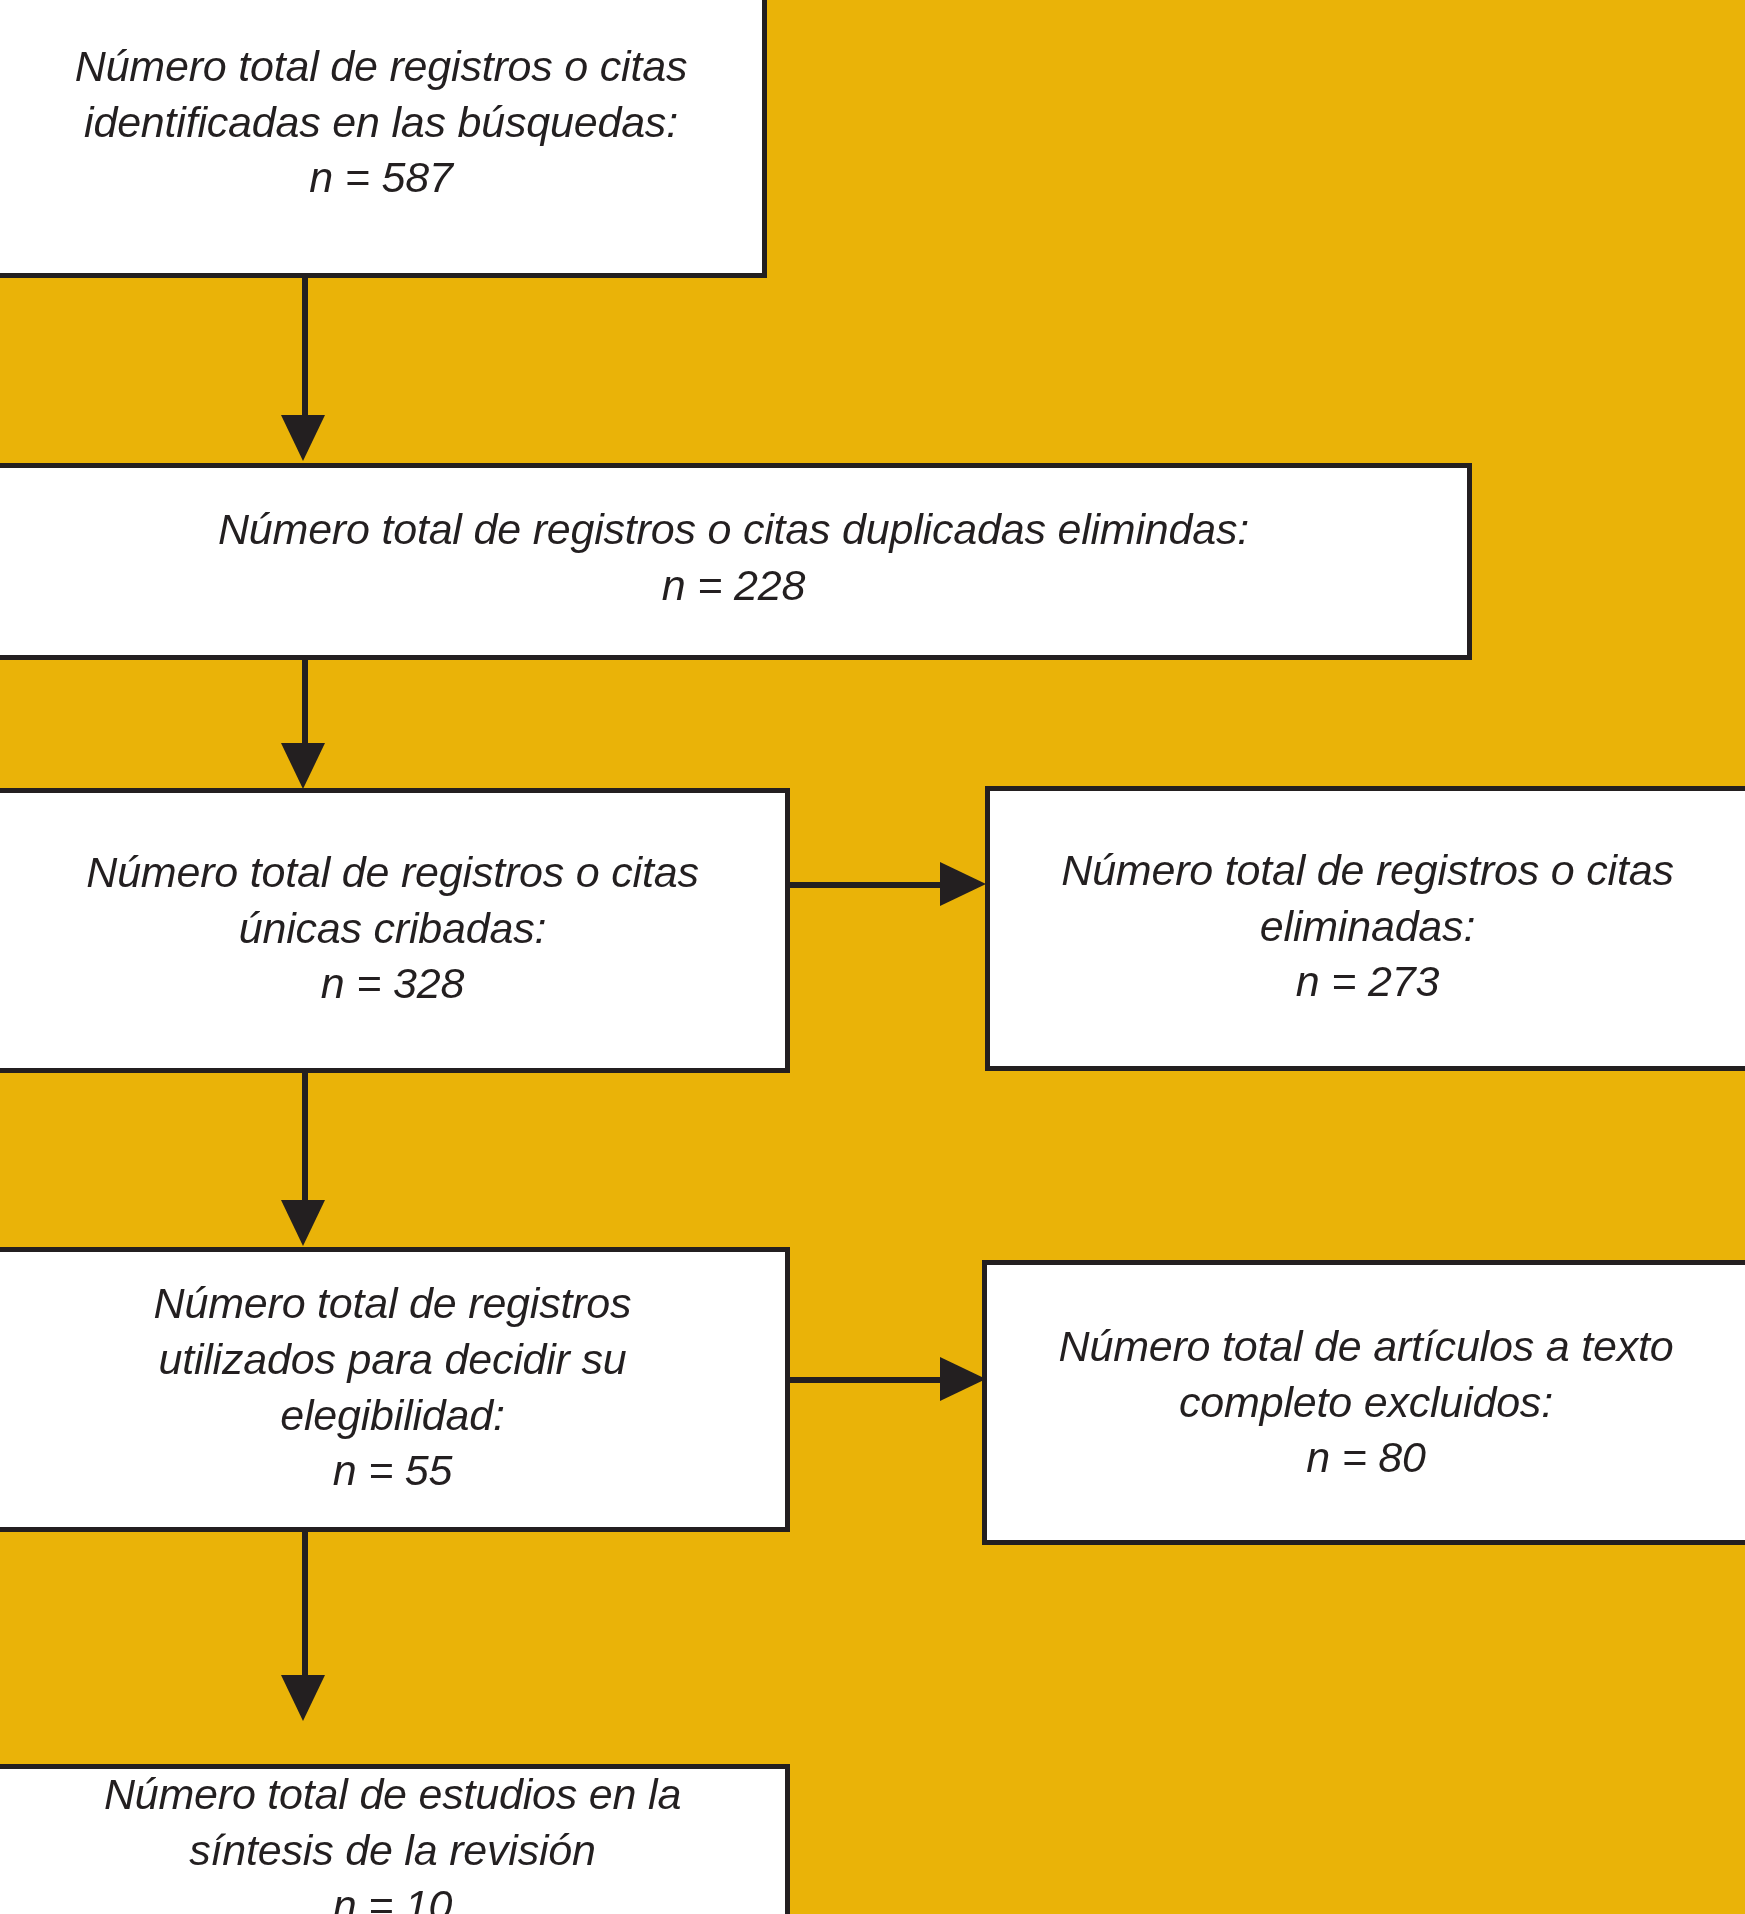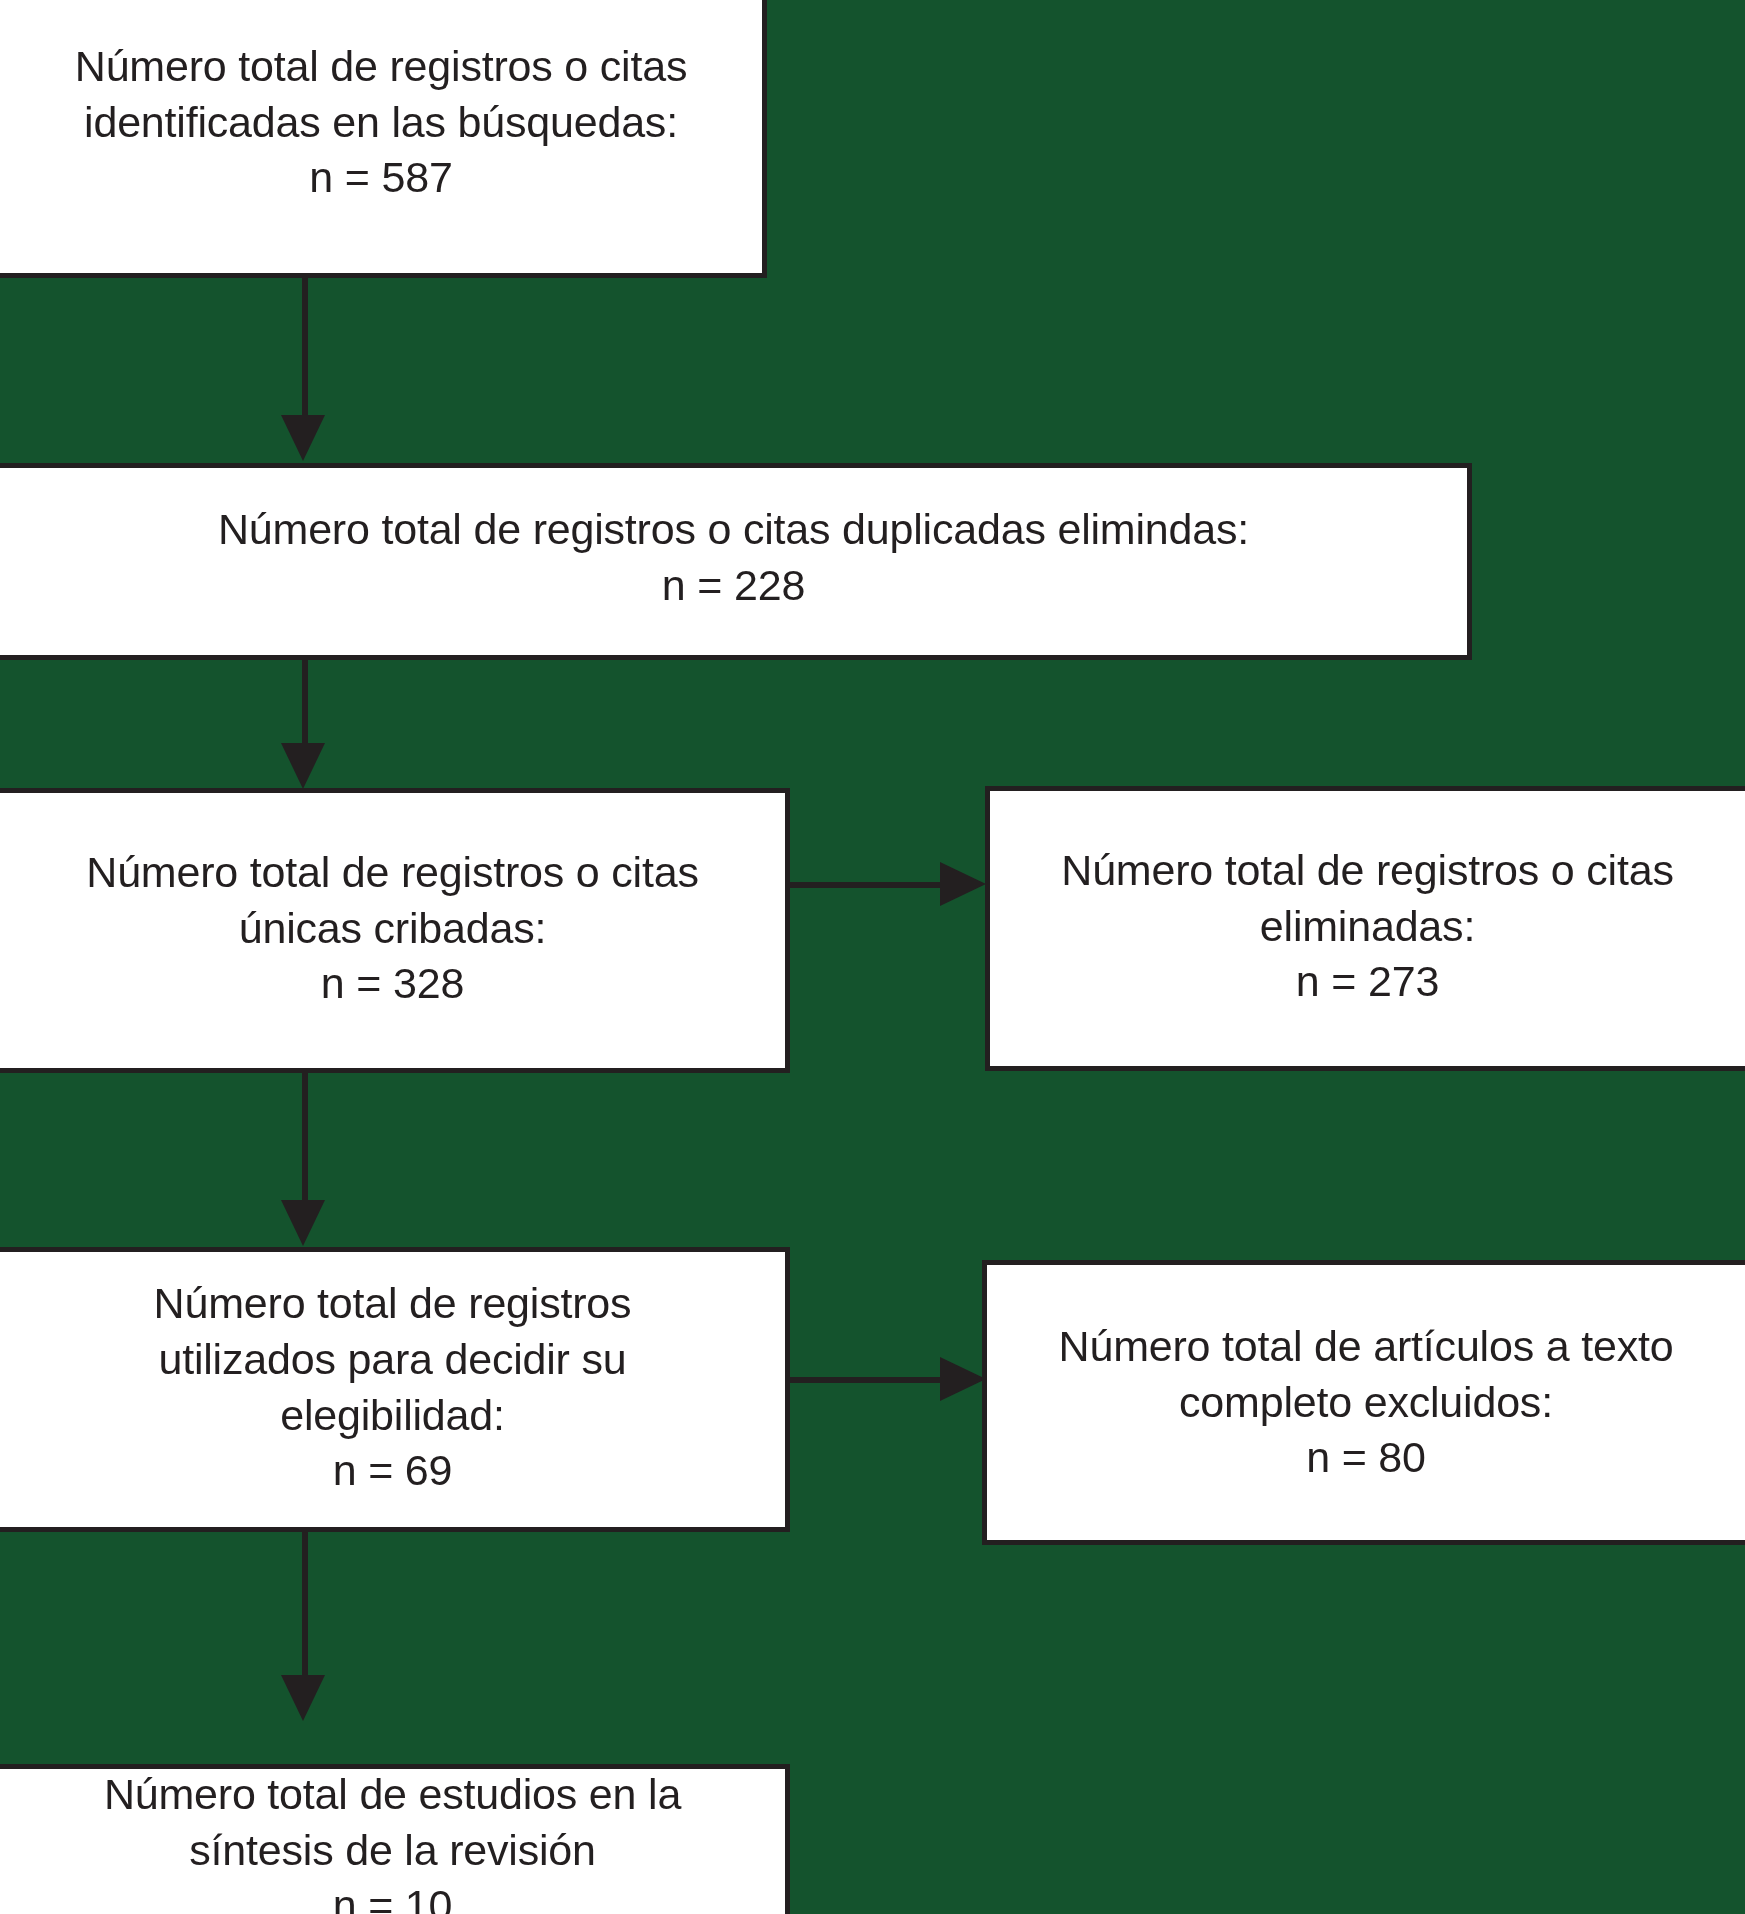"Número total de registros o" #canvas { background: #14532d -> #eab308; font-style: none -> italic }
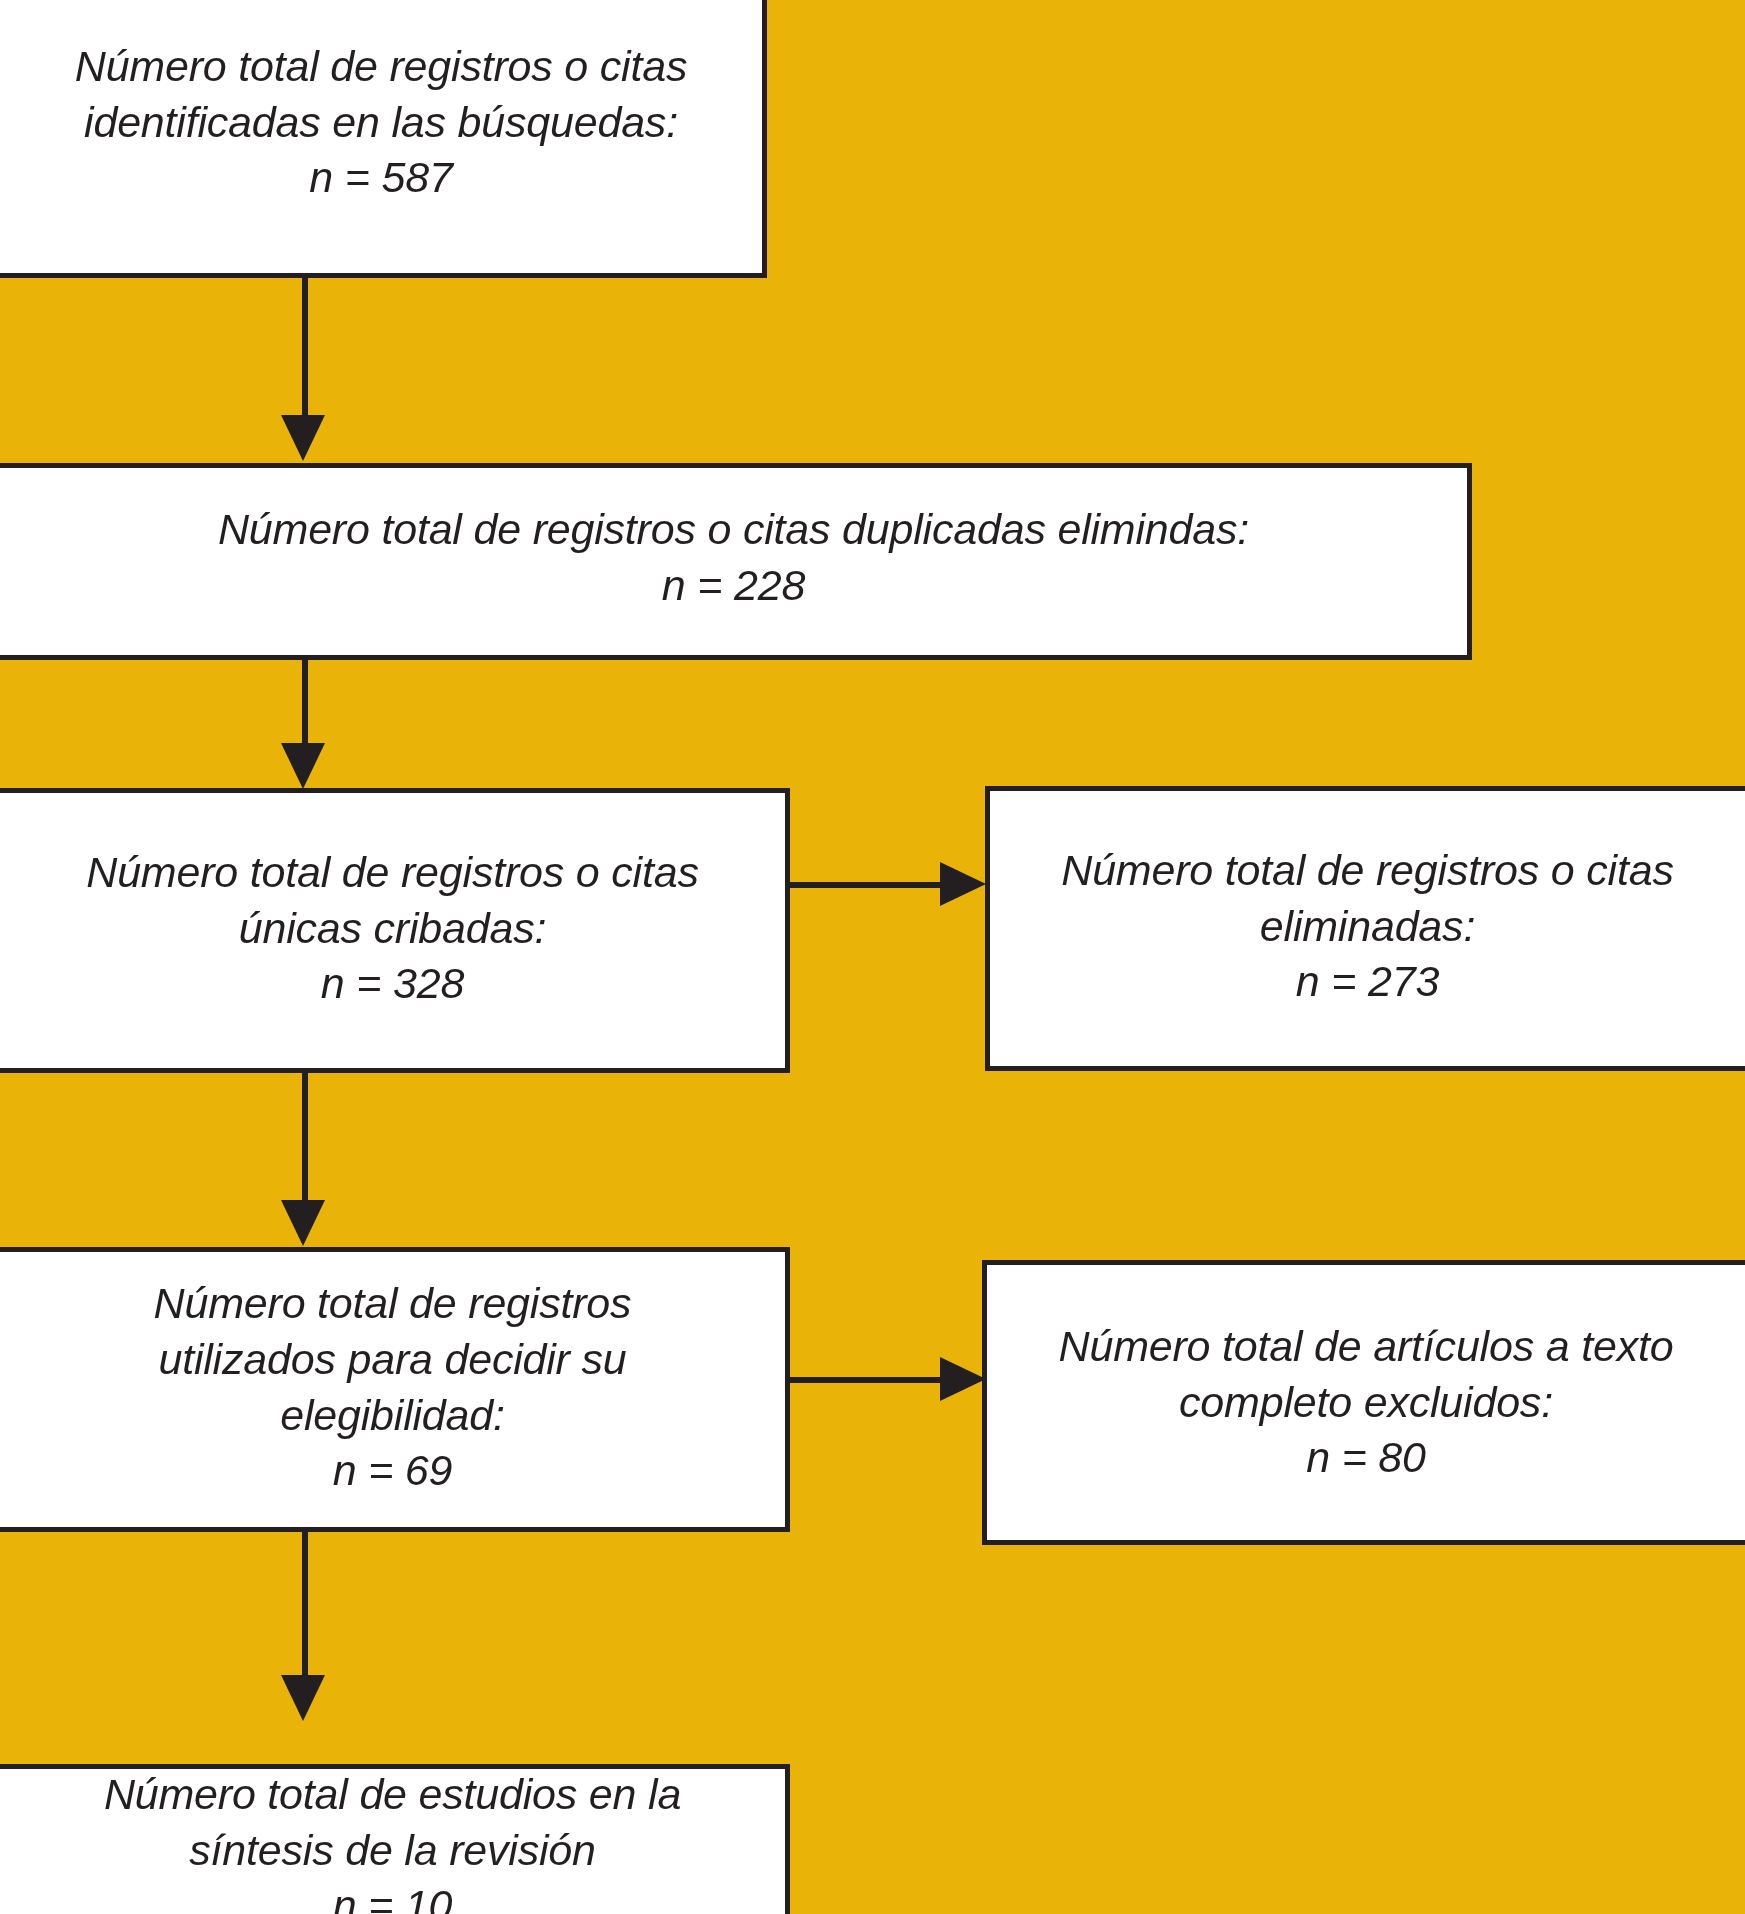"Número total de registros" span.node-text { text: 69 -> 55 }
